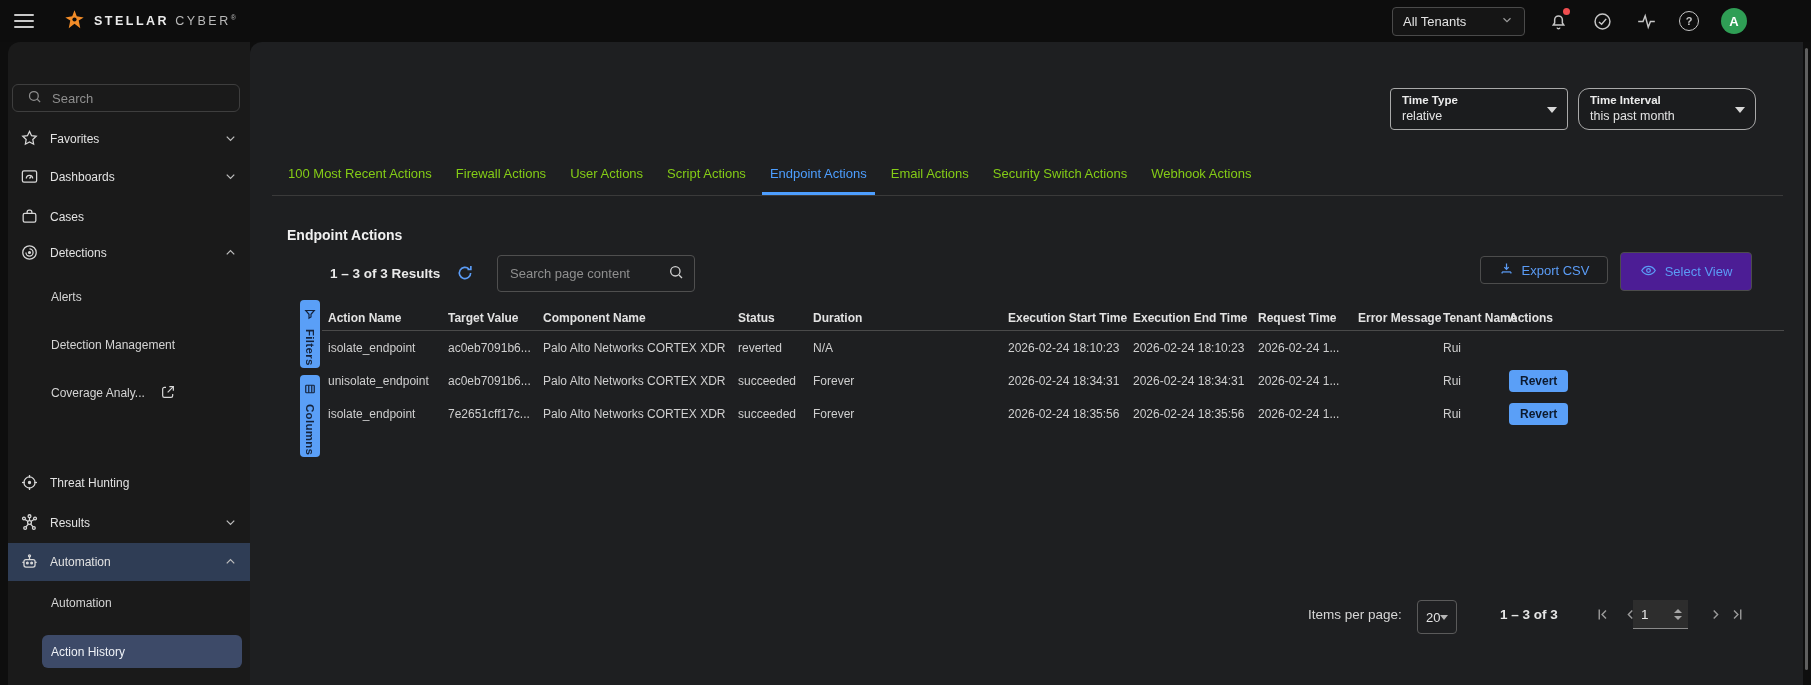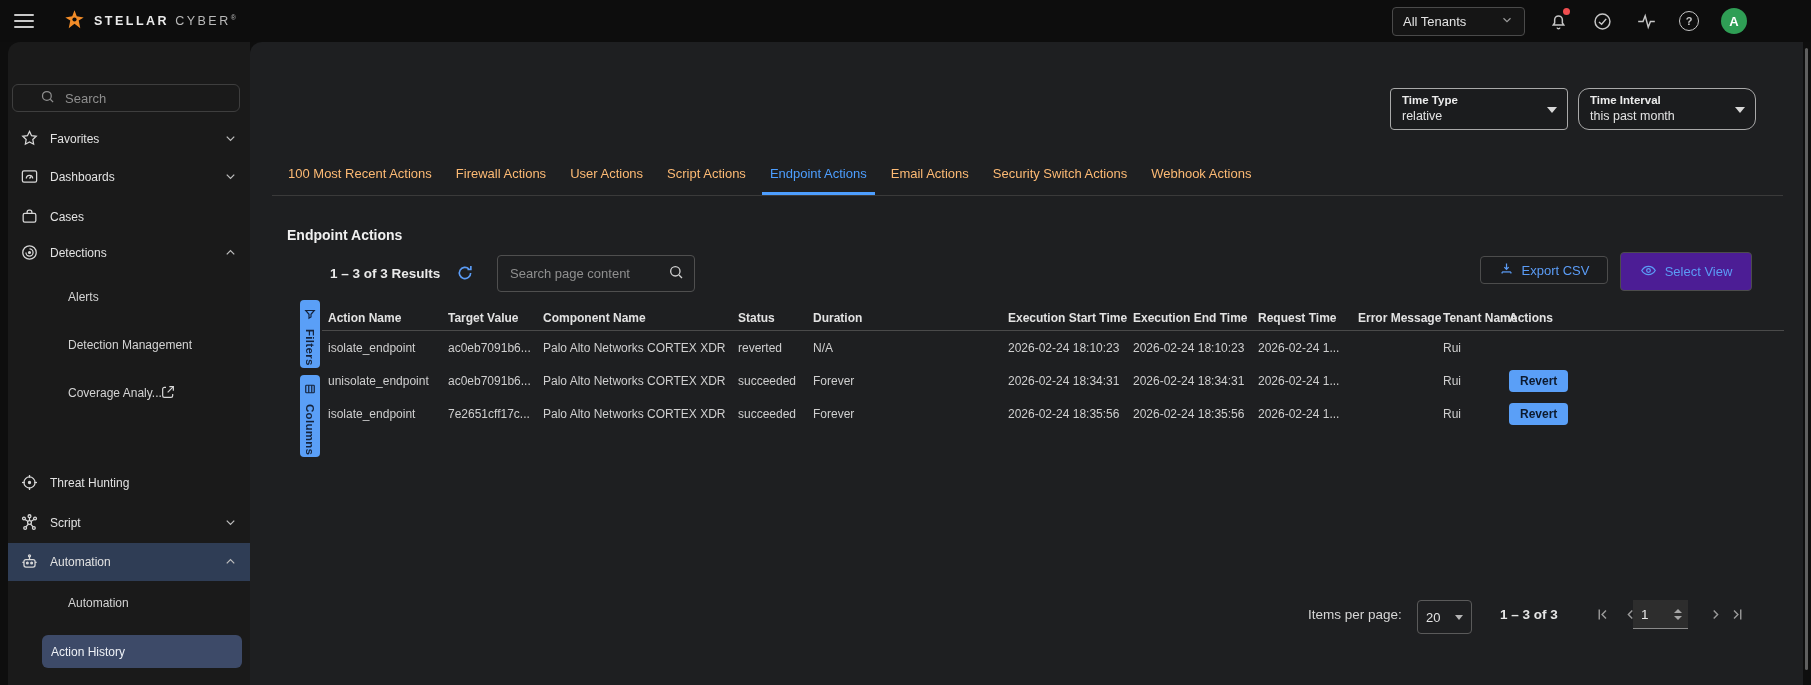"Search" .side-search { padding: 0 27px -> 0 14px }
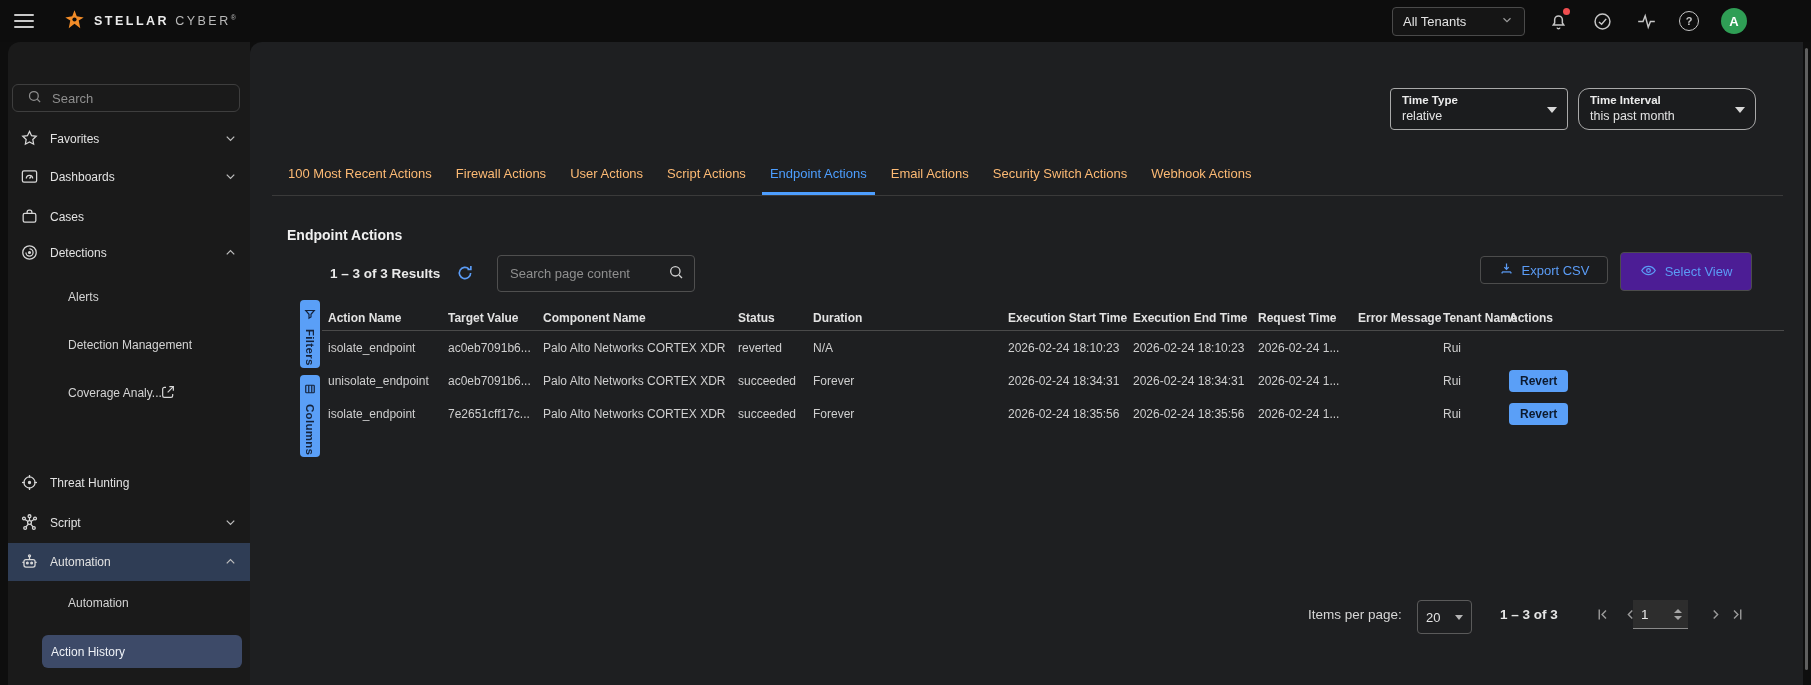"100 Most Recent Actions" .tab { color: #fdba74 -> #84cc16 }
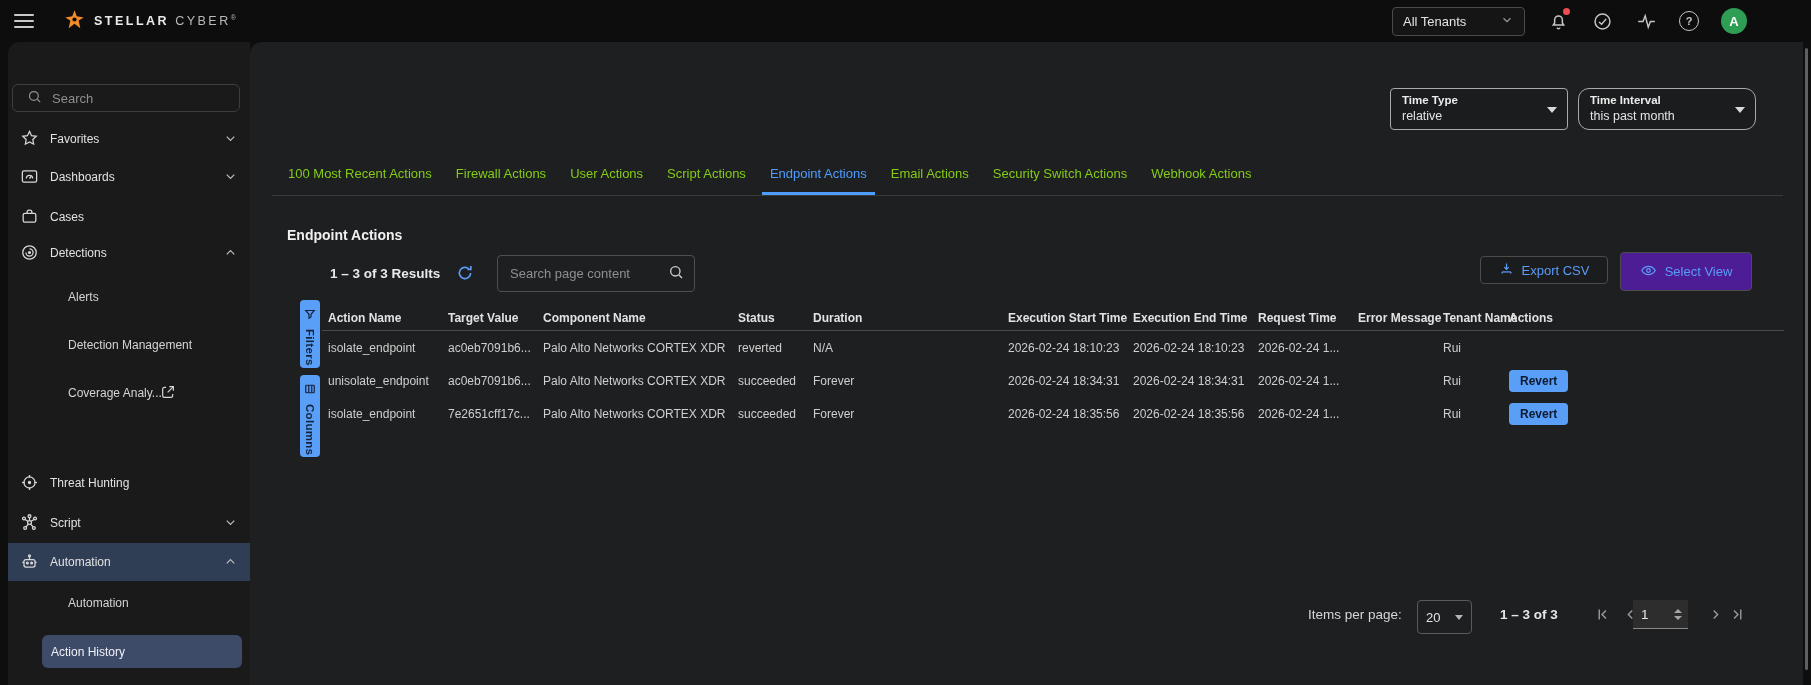"Alerts" .nav-item.sub .nav-label { left: 60px -> 43px }
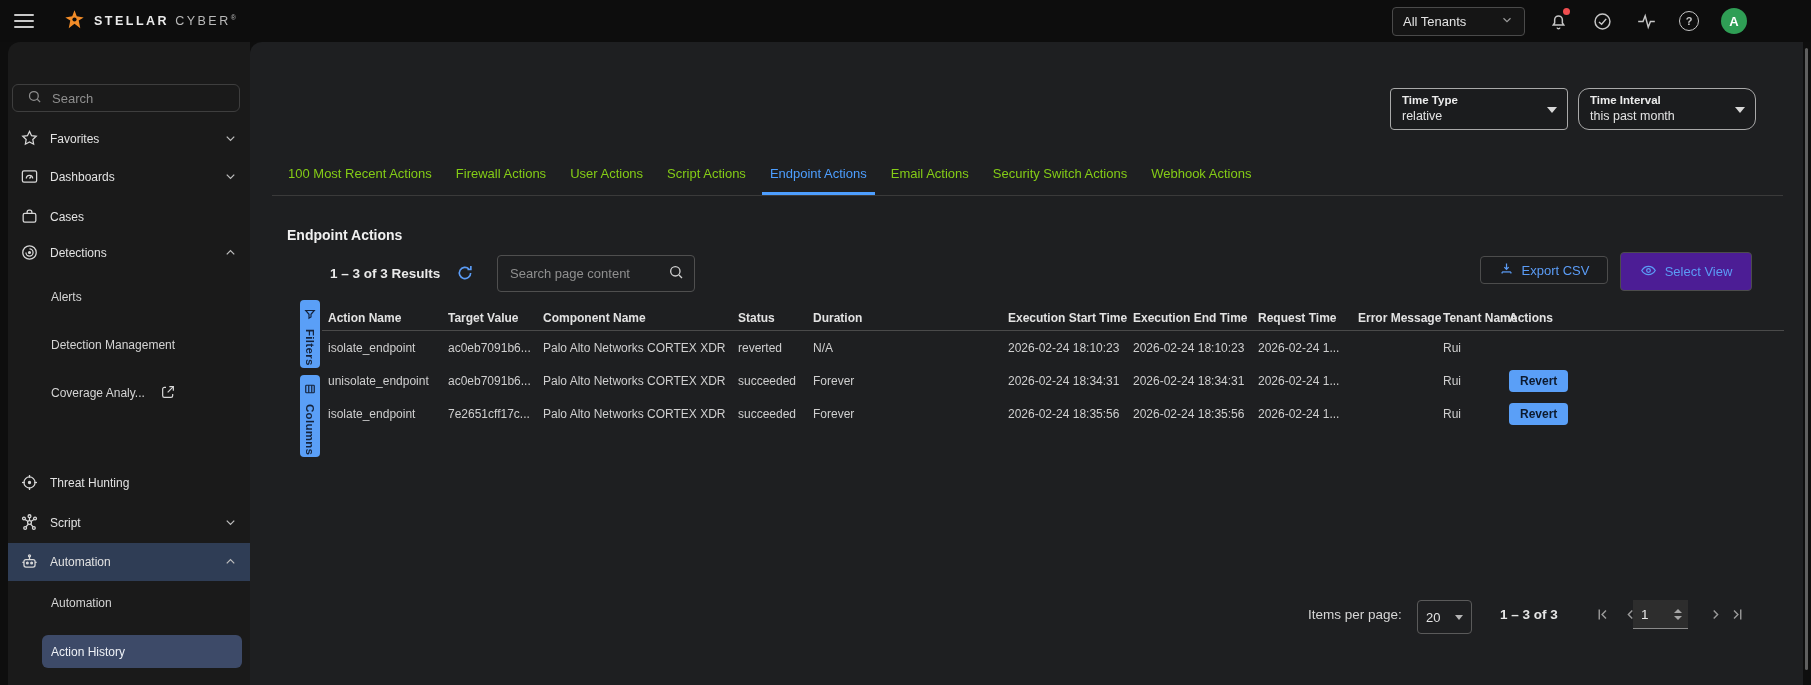"Script" span.nav-label { text: Script -> Results }
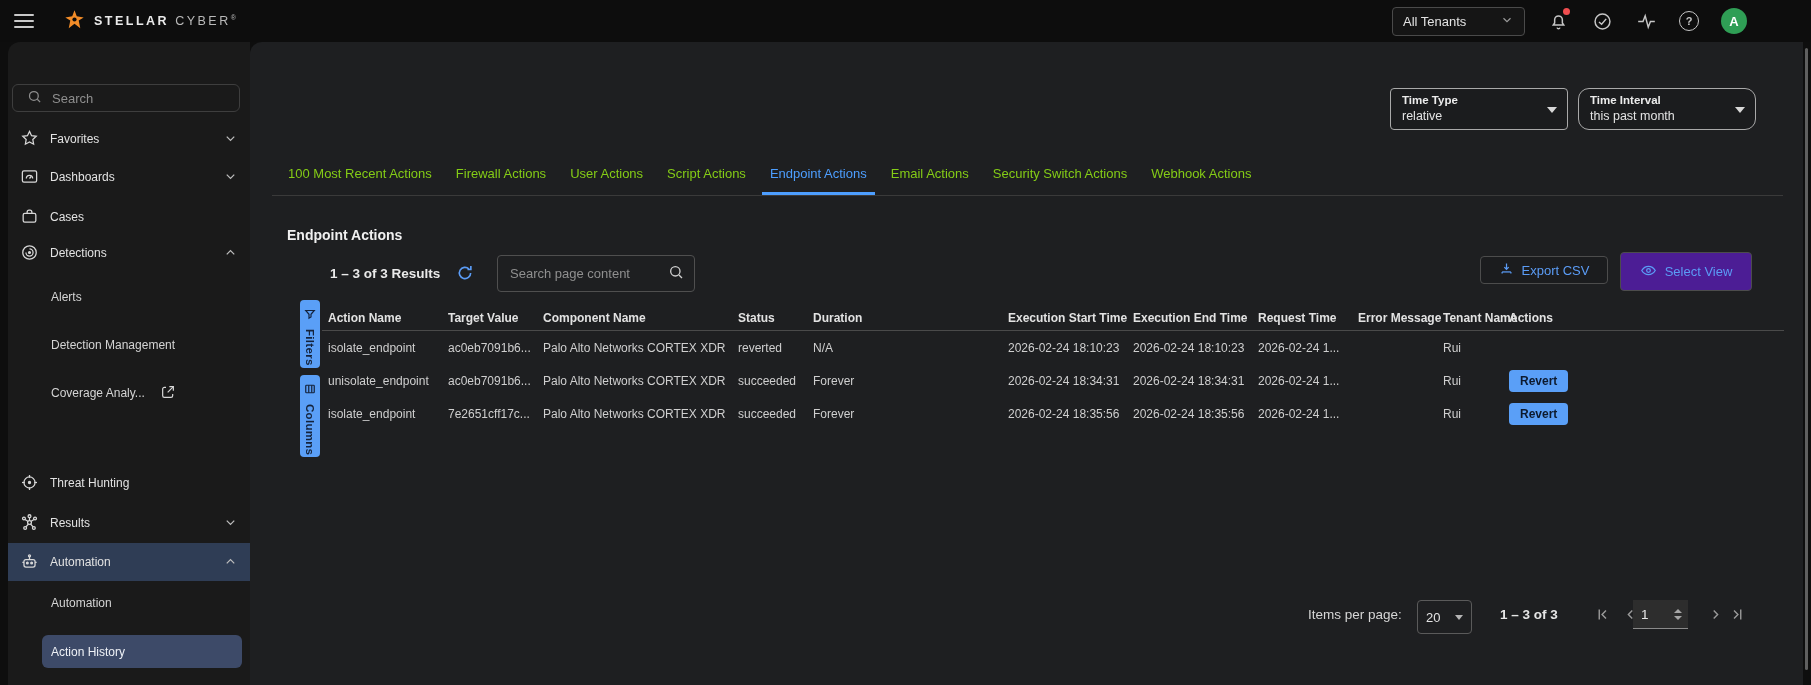"20" .pp-select { width: 55px -> 40px }
